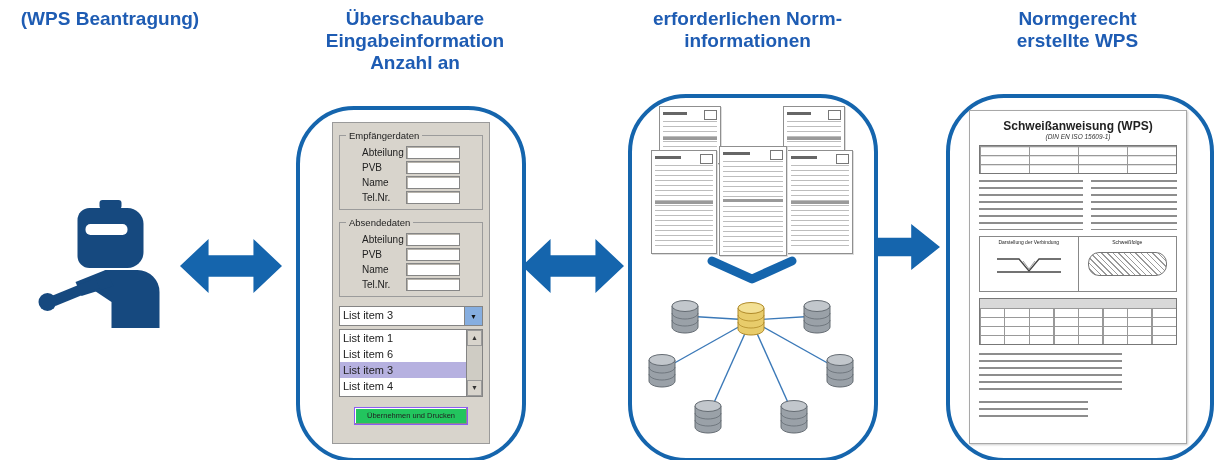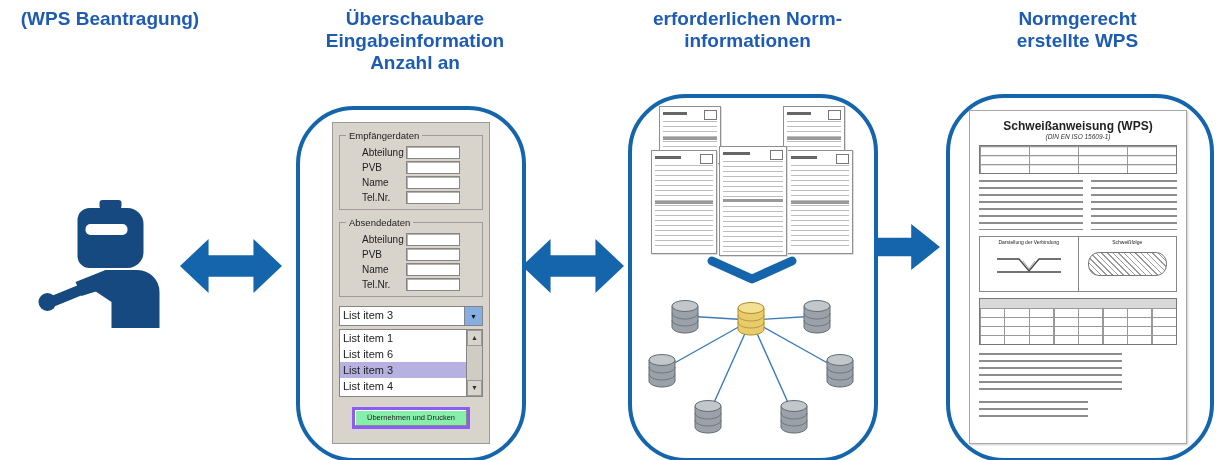"Übernehmen und Drucken" .submit { background: #86efac -> #22c55e; border: 3px solid #8b5cf6 -> 1px solid #8b5cf6 }
